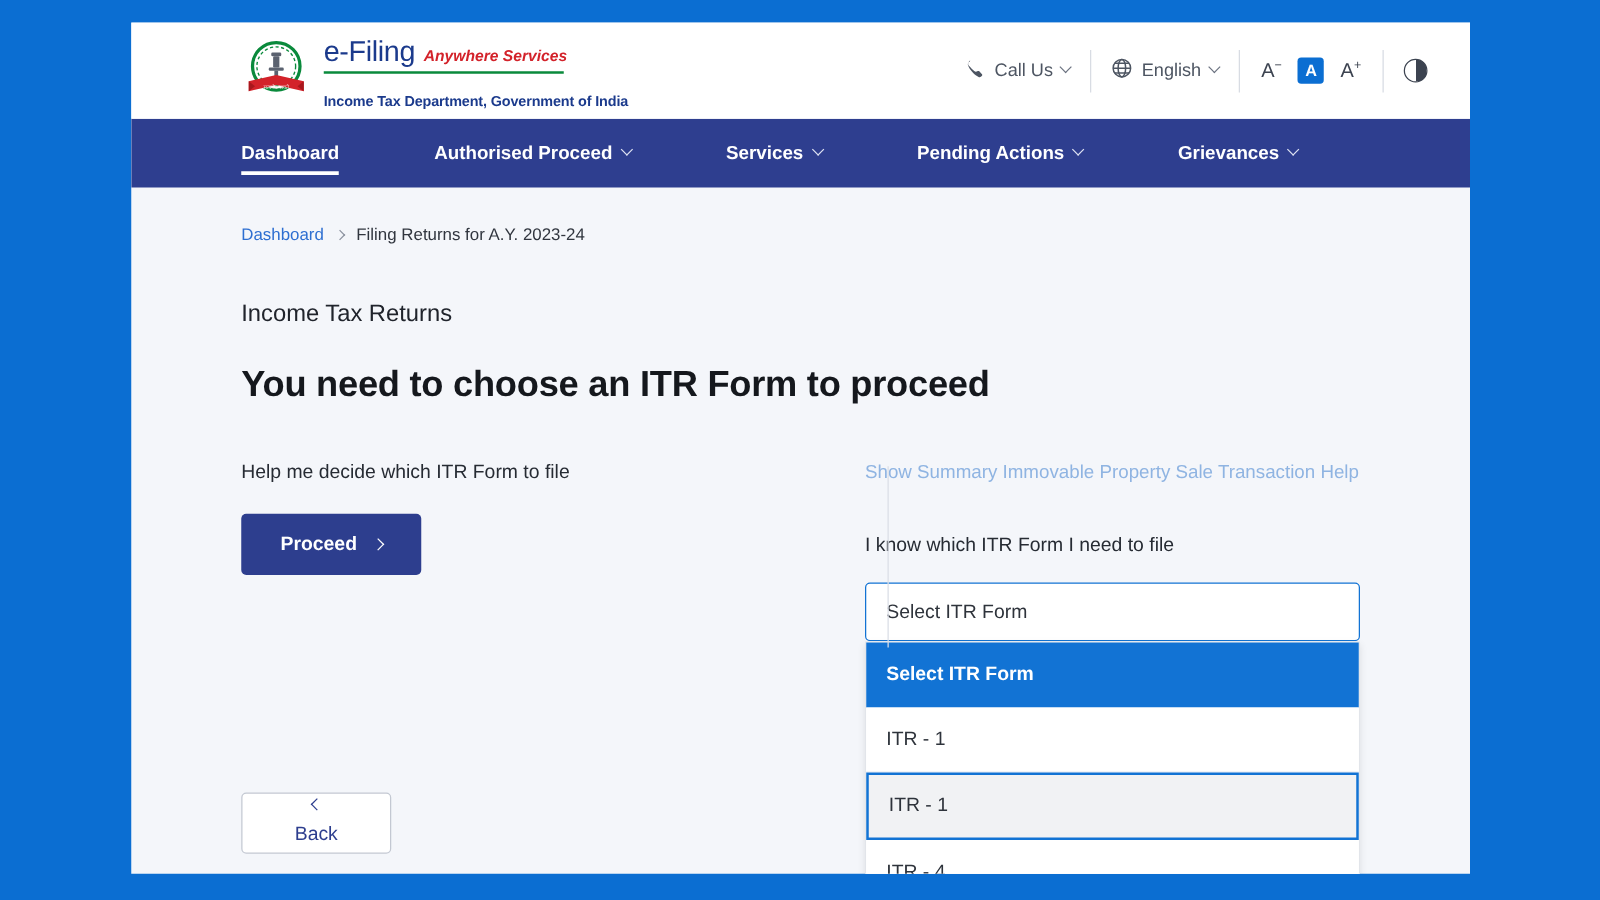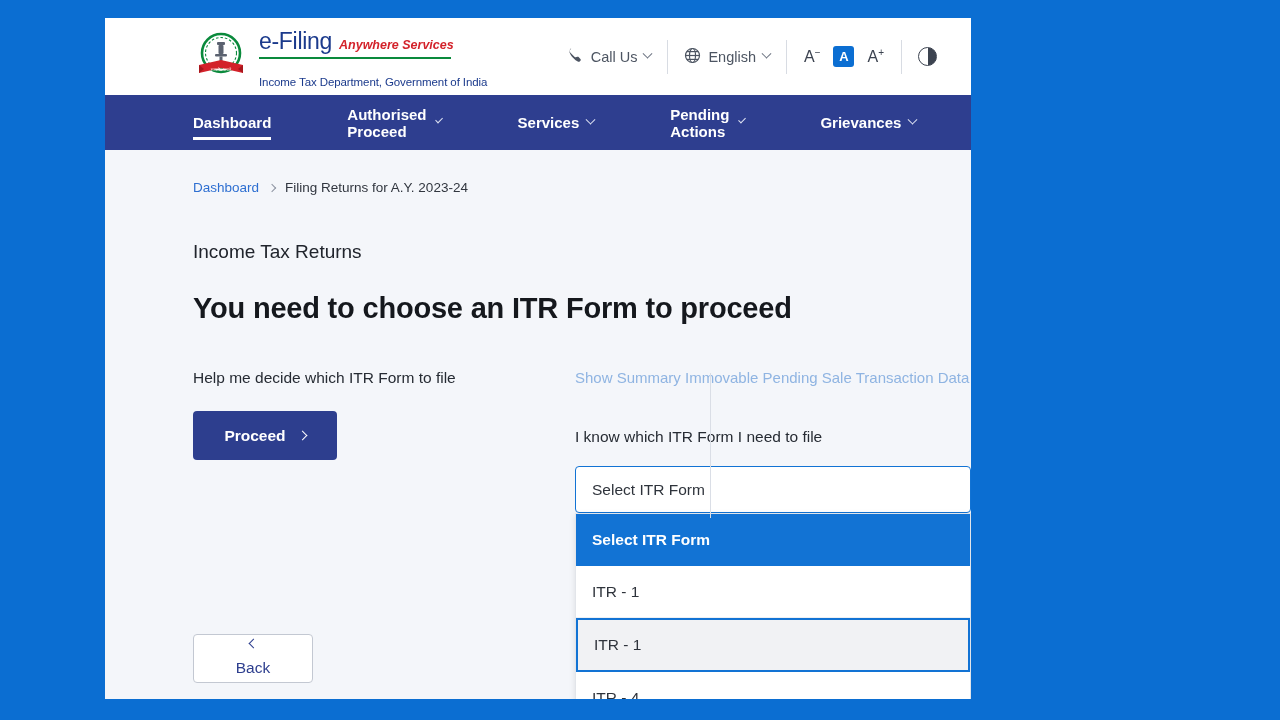"e-Filing" .page-frame { width: 866px -> 1071px }
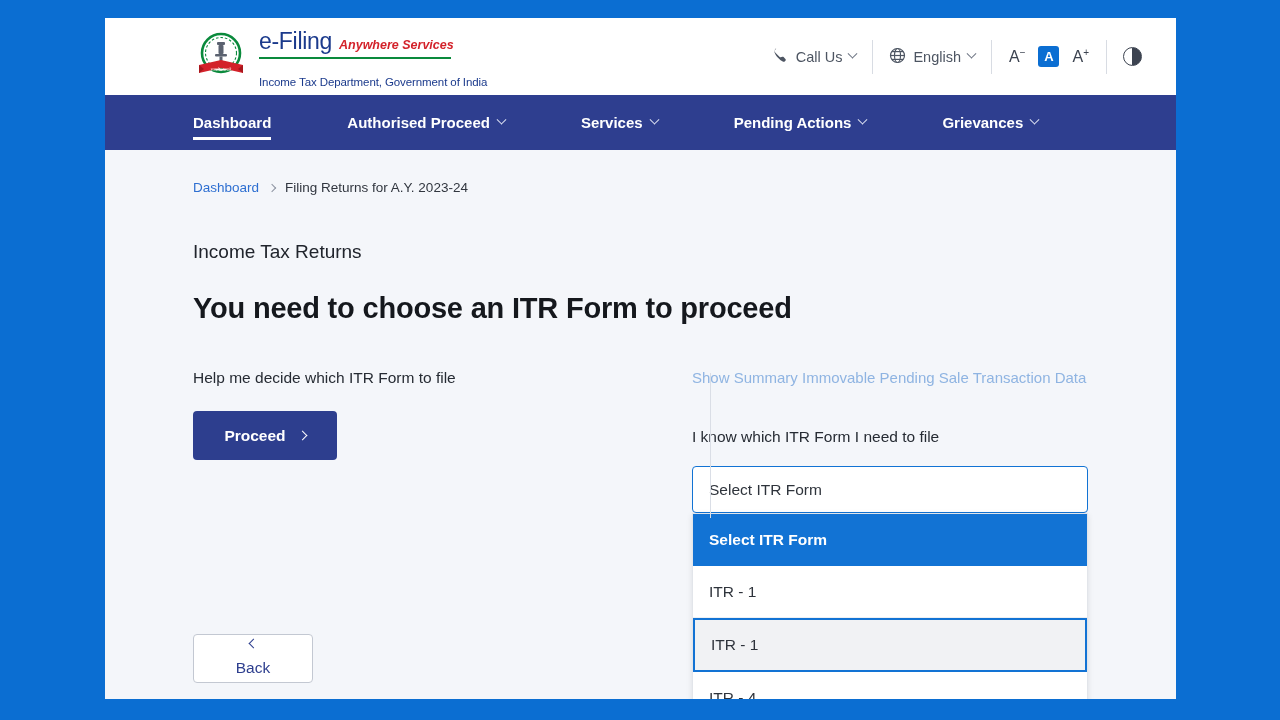"Income Tax Department, Government of" .dept { font-weight: normal -> bold }
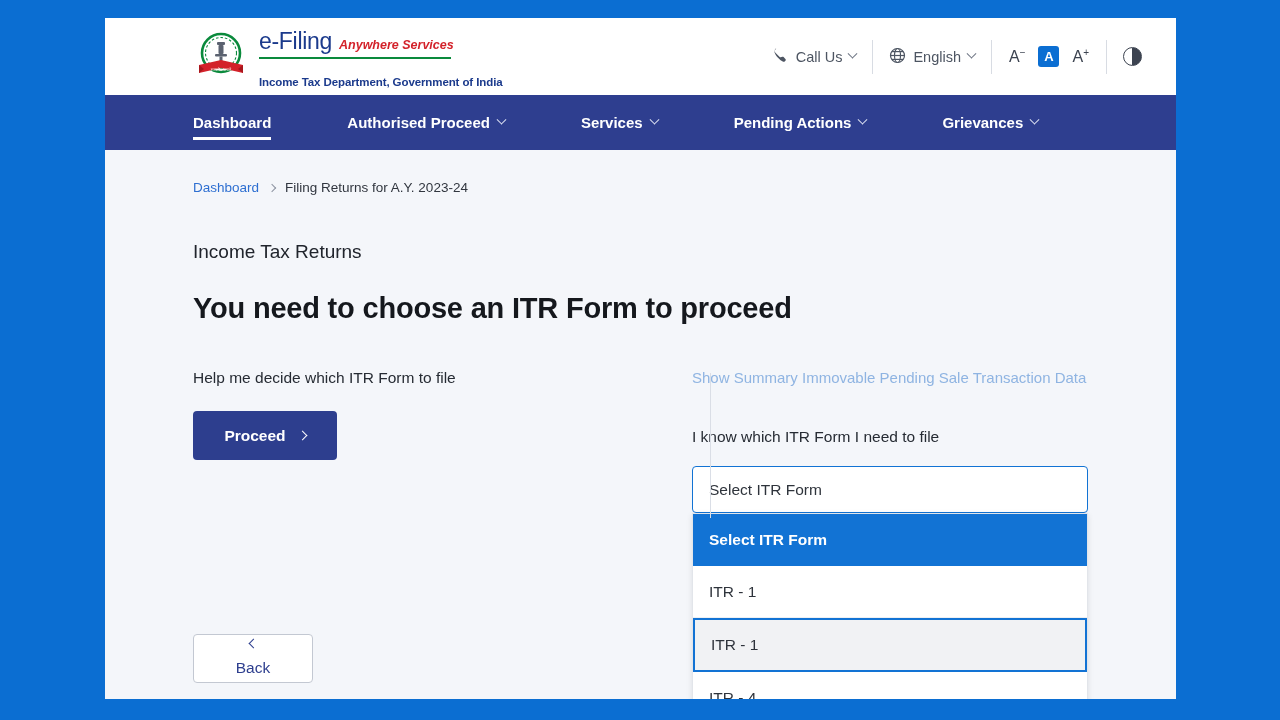"Show Summary Immovable Pending Sale" div.link-summary { text: Pending Sale Transaction Data -> Property Sale Transaction Help }
